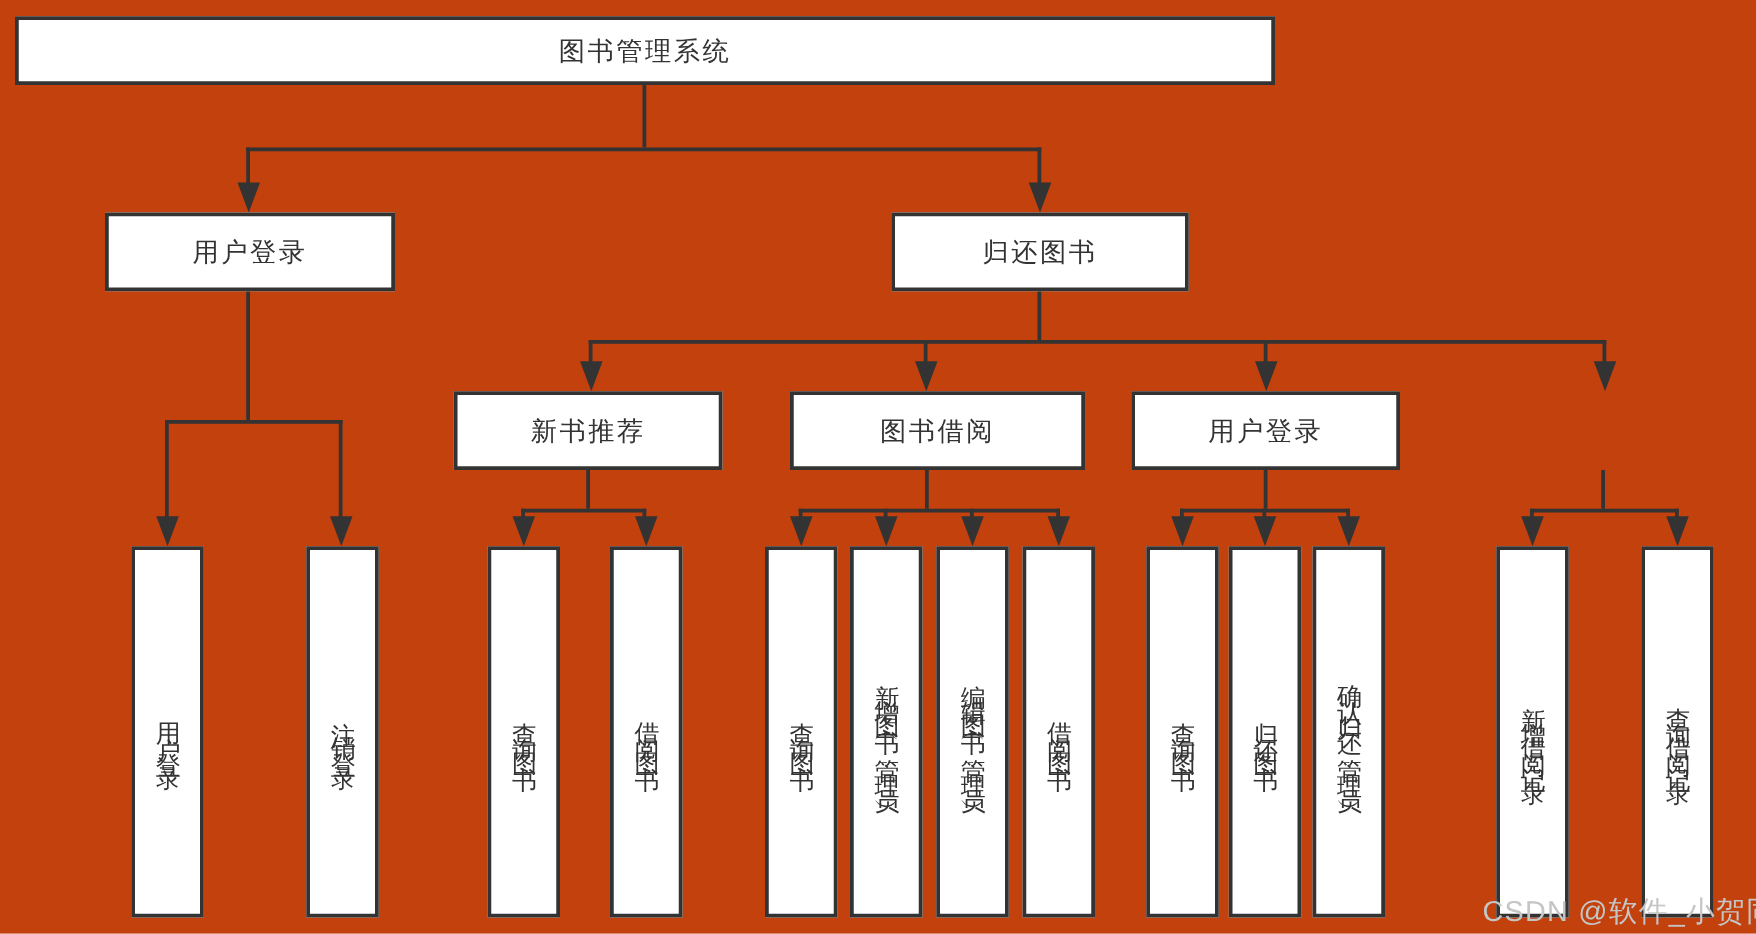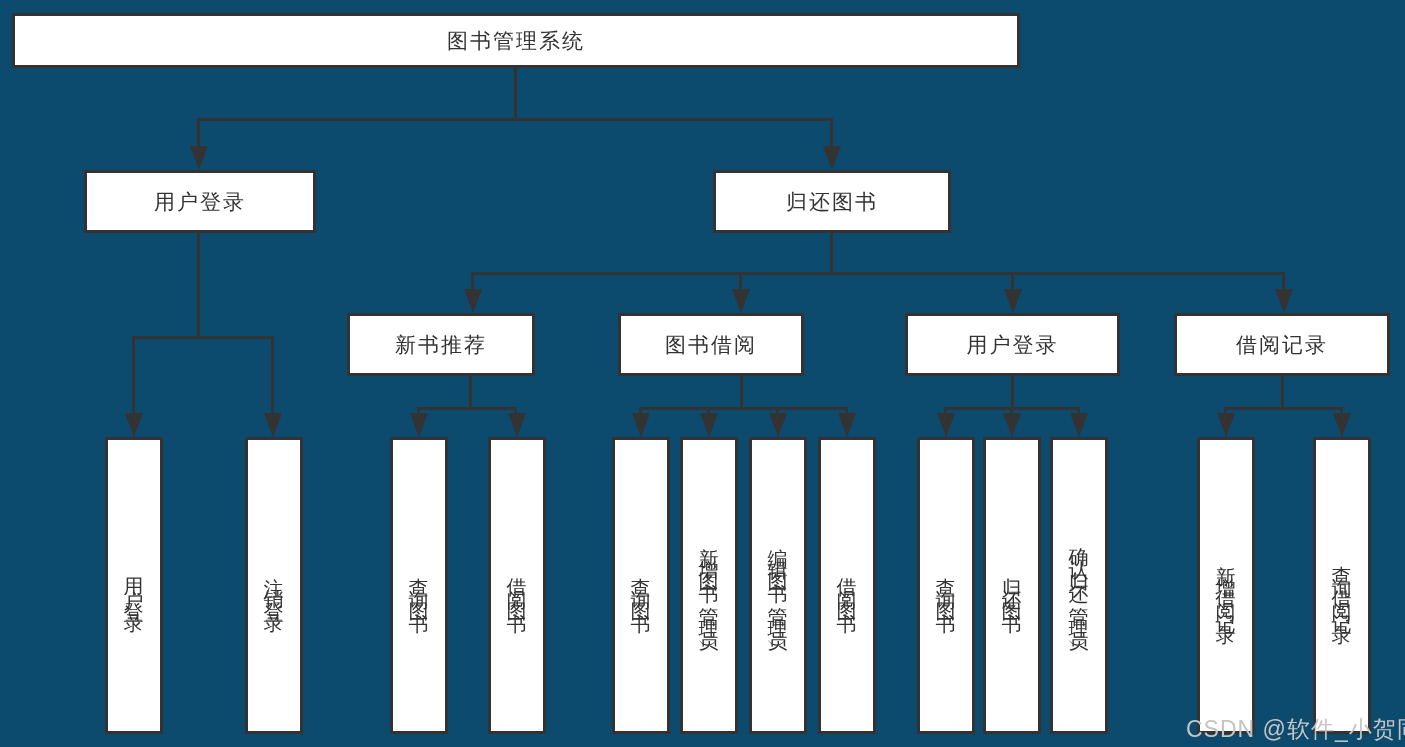"图书管理系统" #canvas { background: #0c4a6e -> #c2410c }
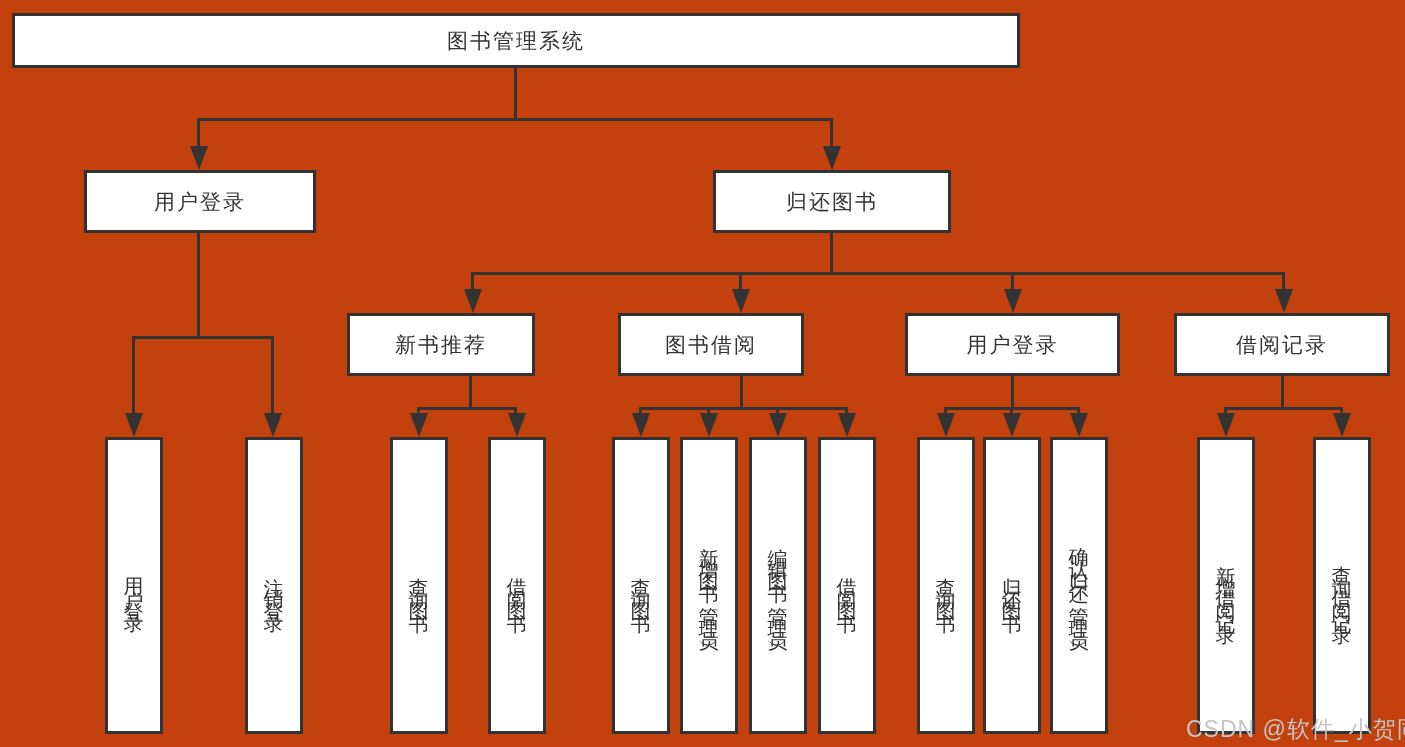"新书推荐" div.box { left: 347px -> 363px; width: 188px -> 215px }
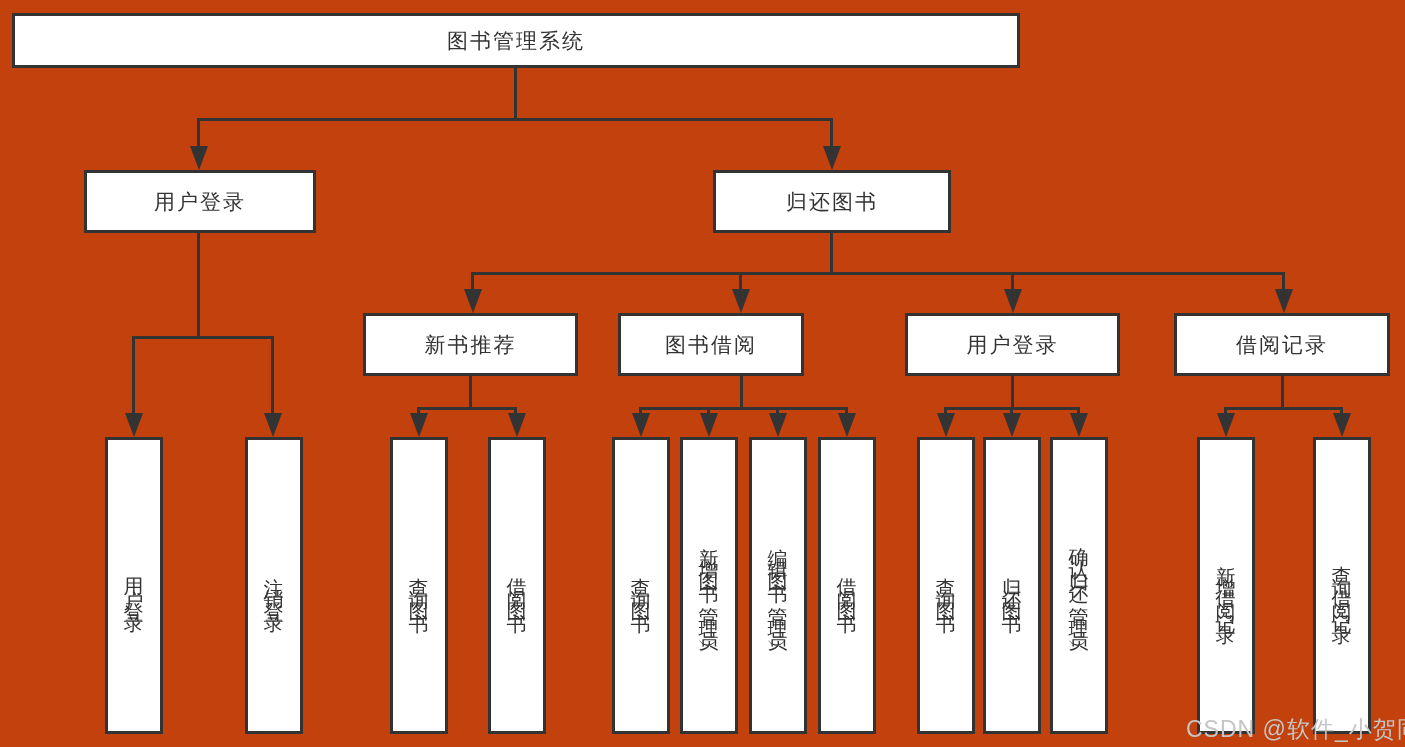"图书借阅" div.box { left: 618px -> 632px; width: 186px -> 236px }
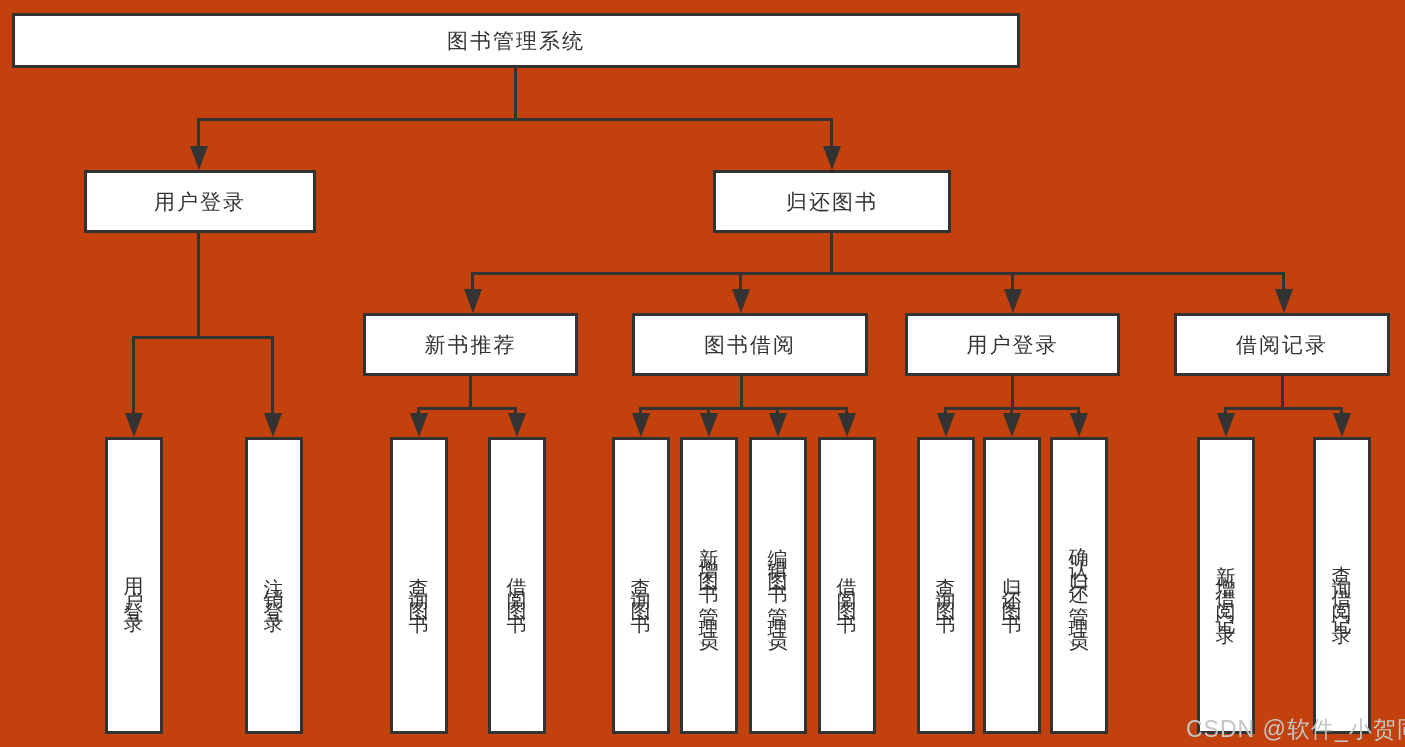"借阅记录" div.box { html: <div> <span>借阅记录</span> </div> -> none }
